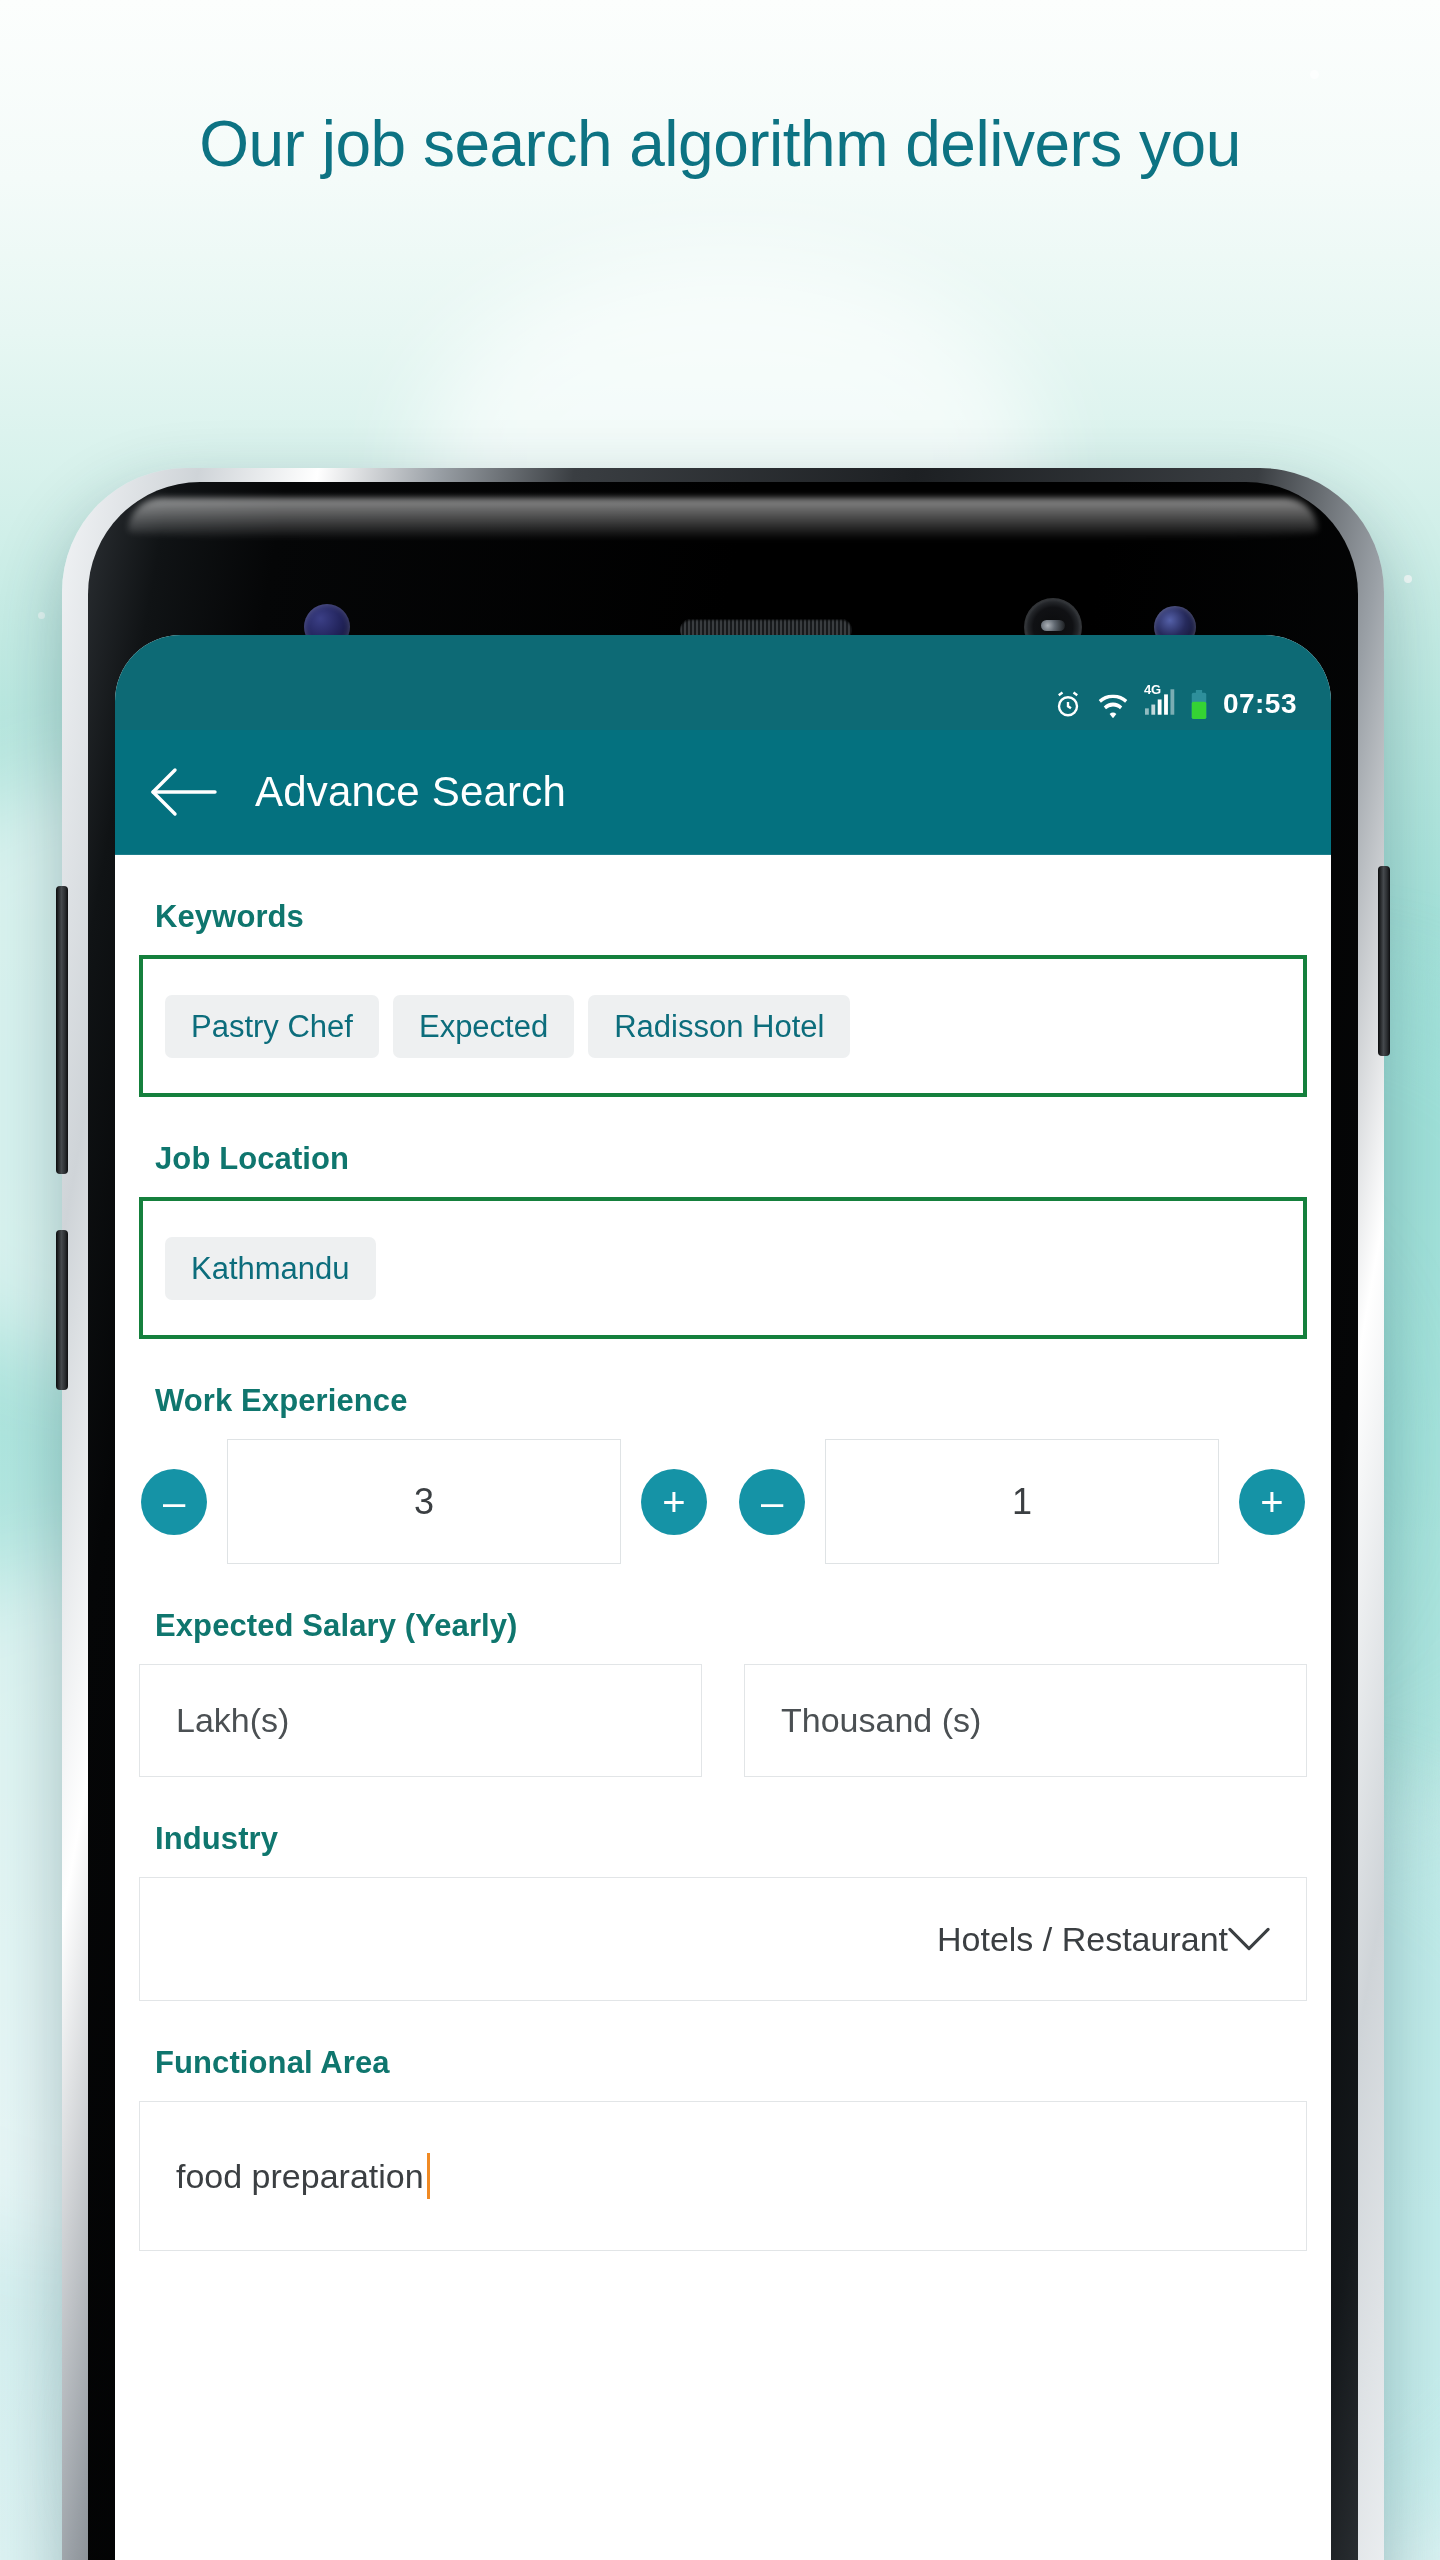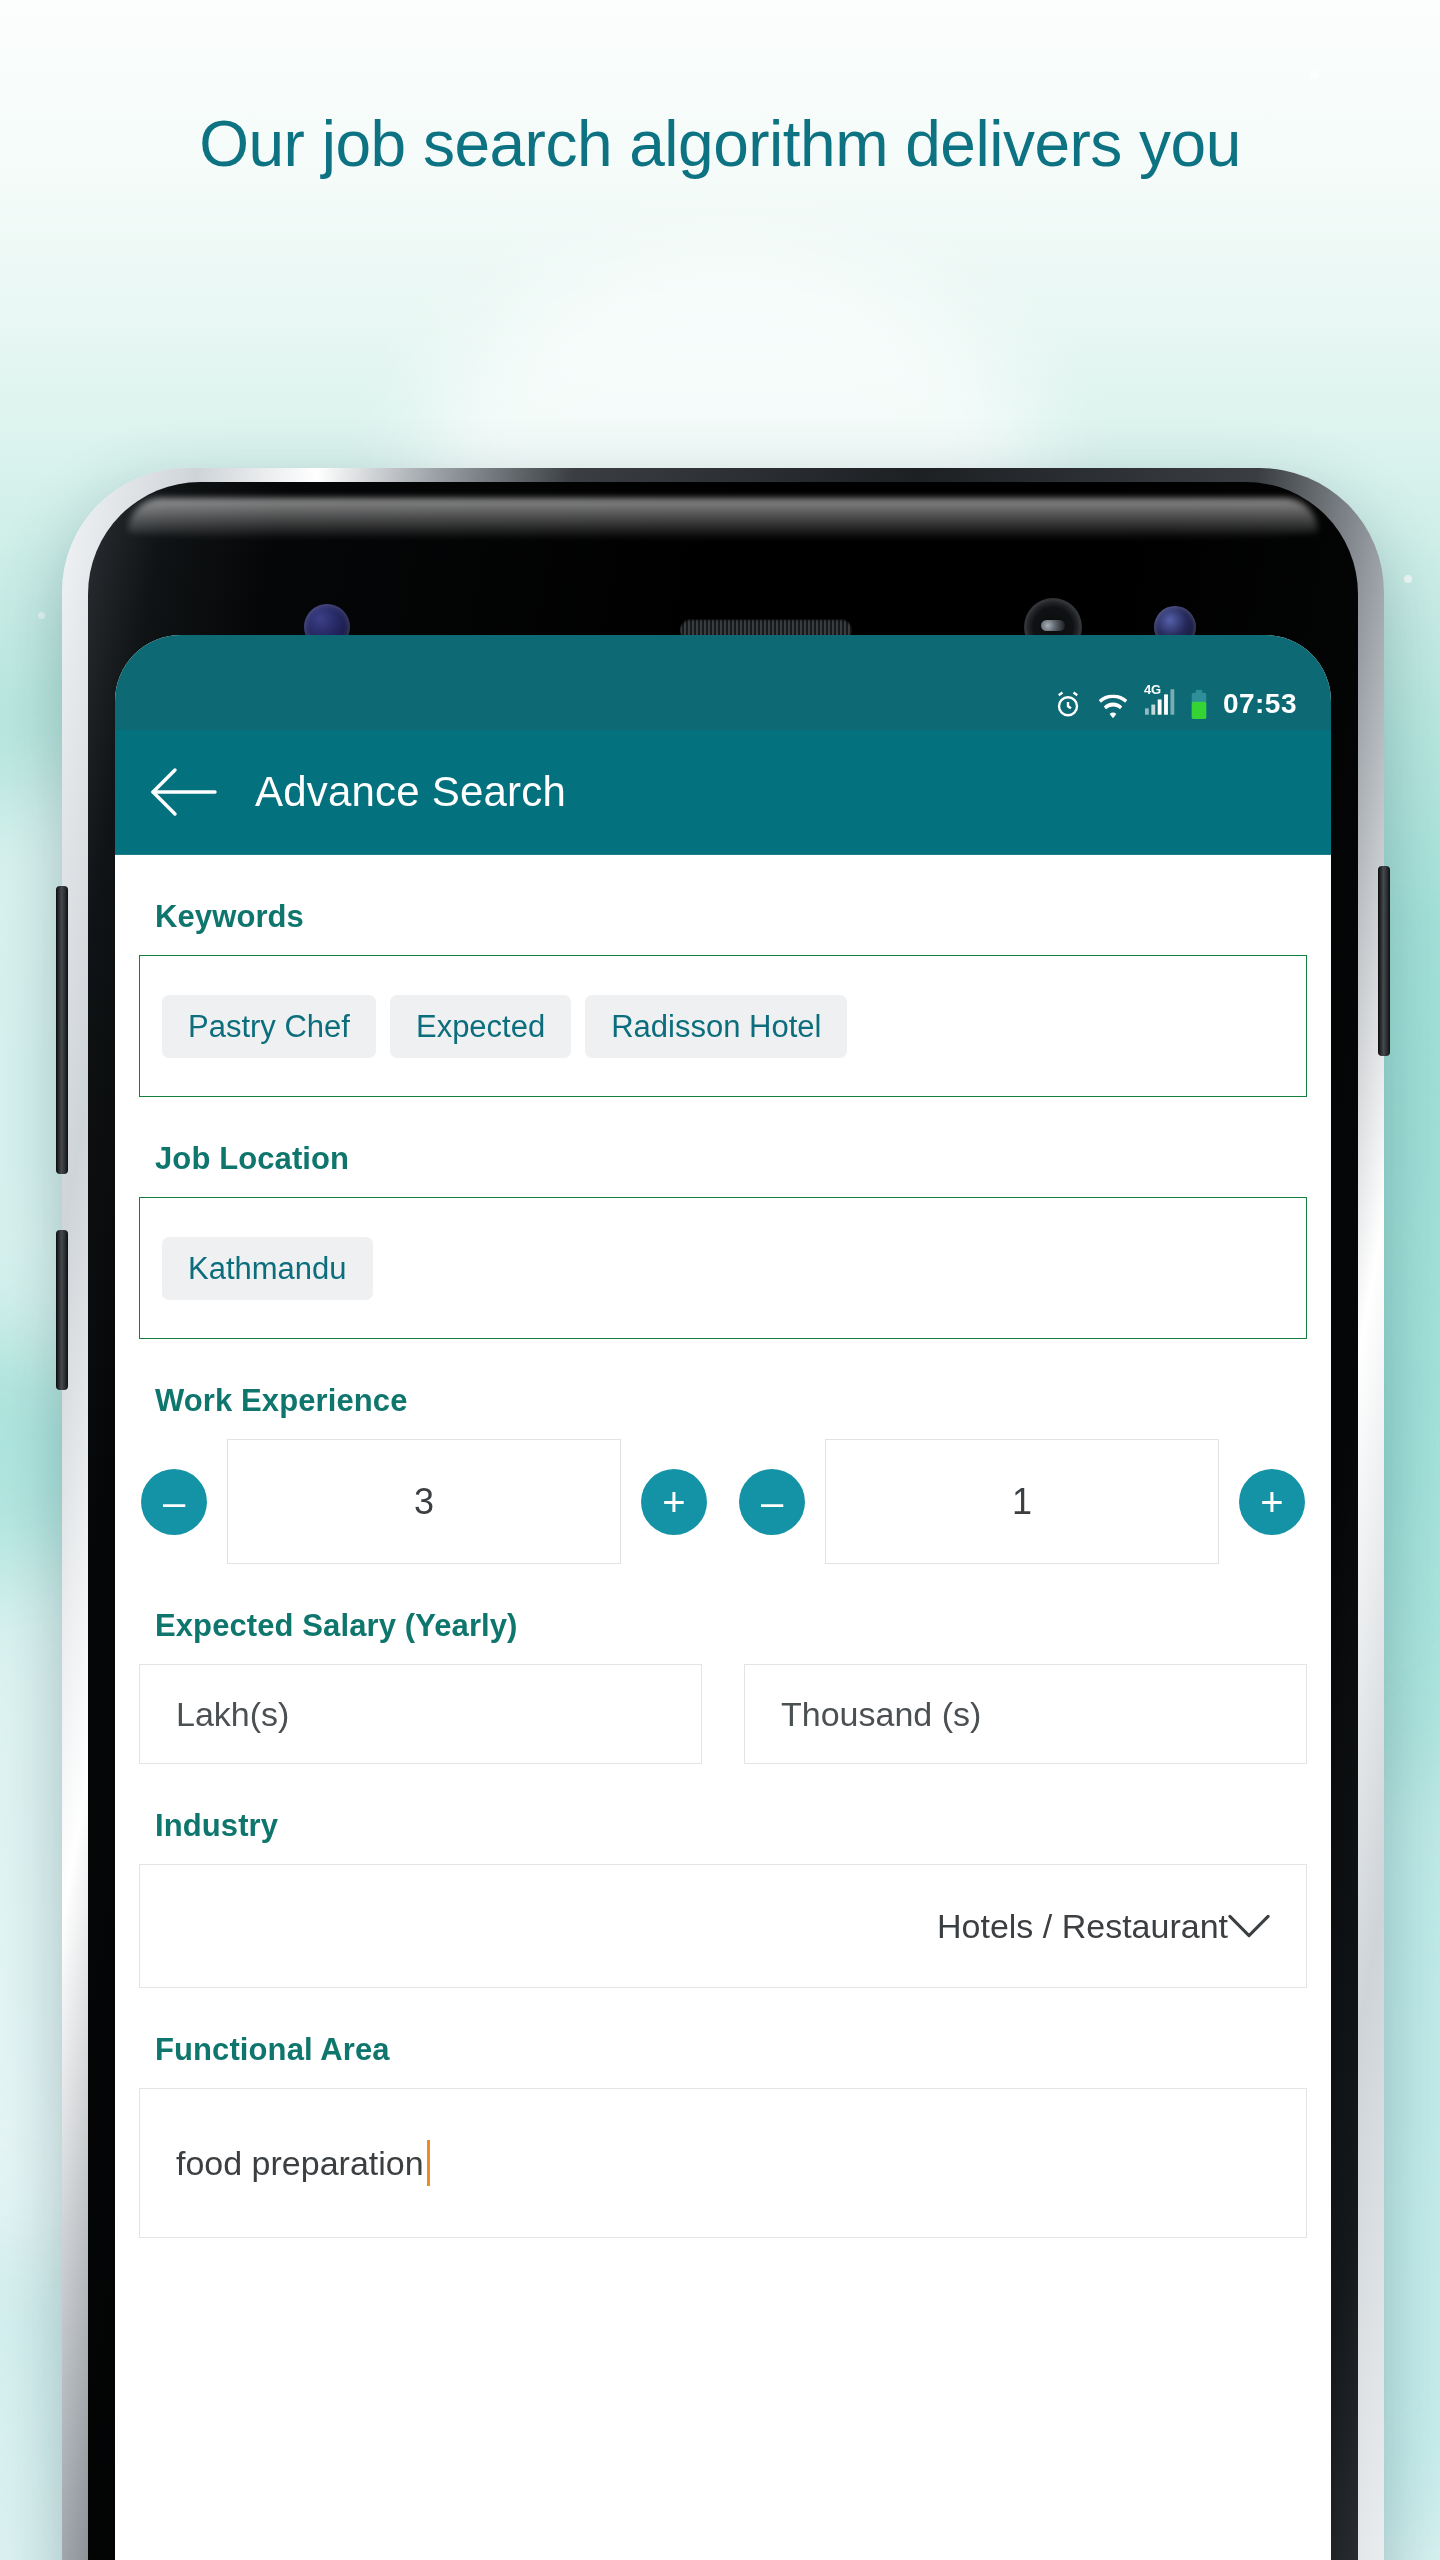"Pastry Chef" .box { border: 1px solid #15803d -> 4px solid #15803d }
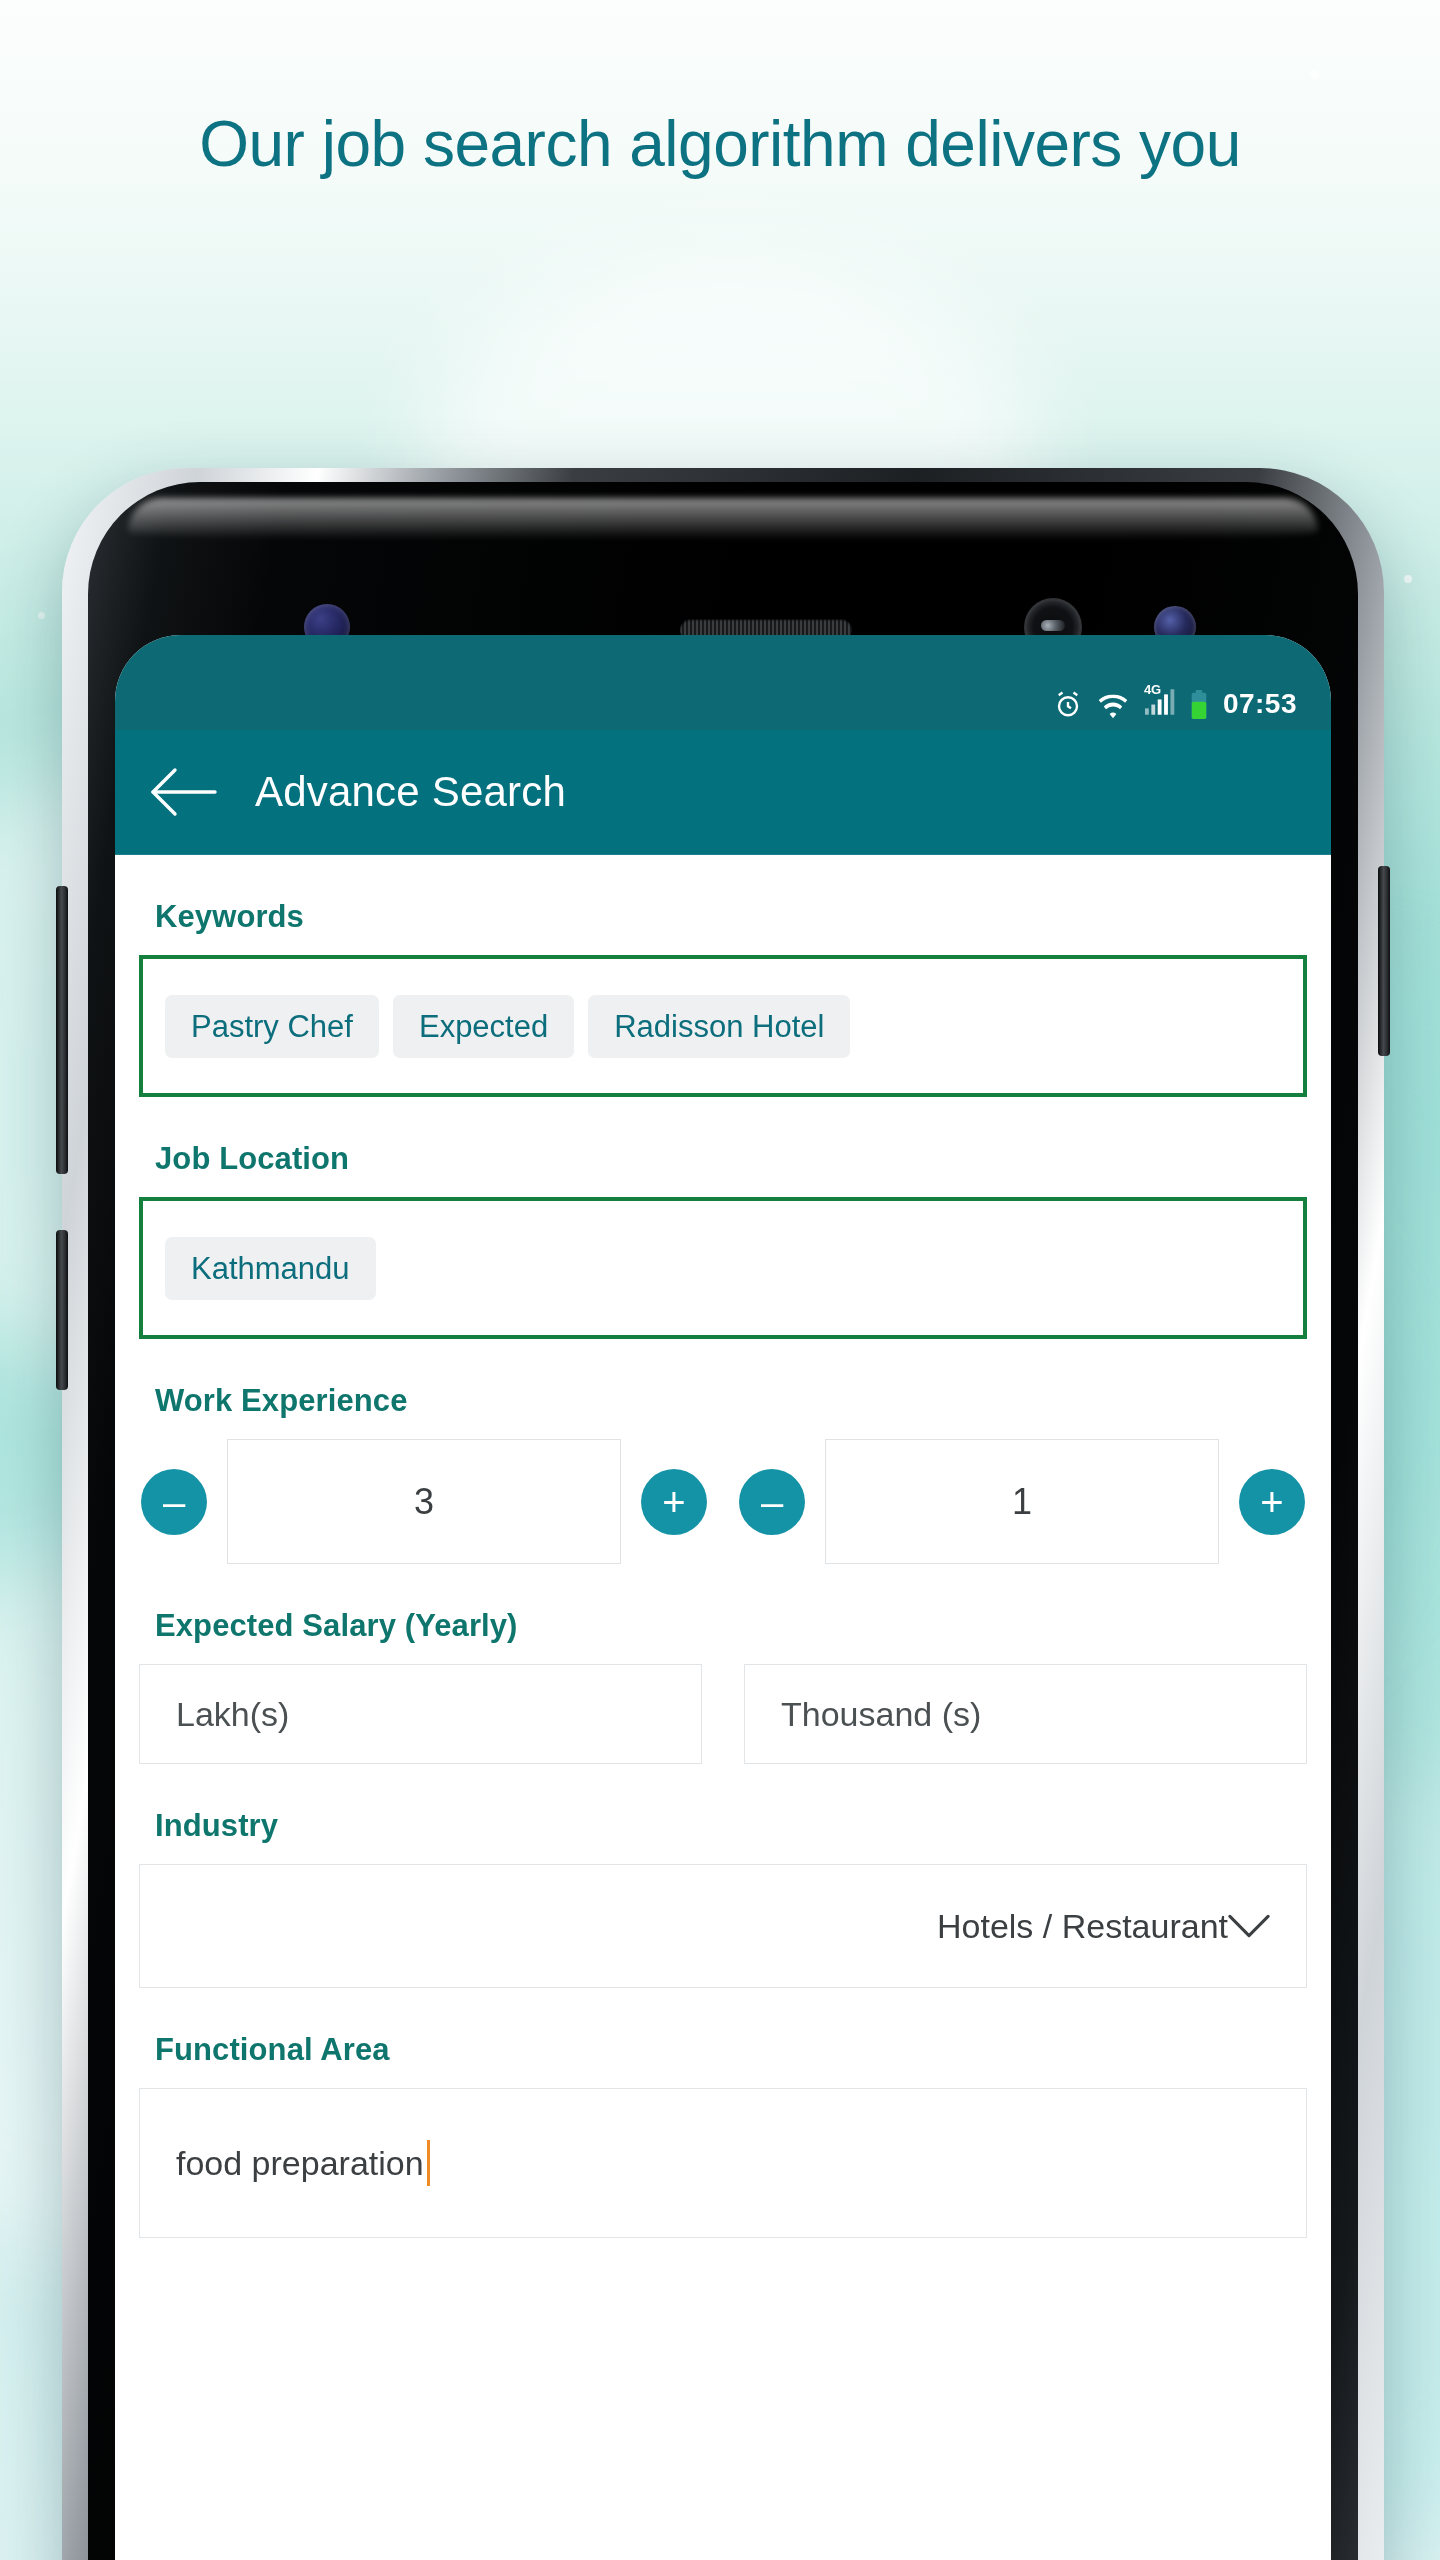"Lakh(s)" .text-input { height: 100px -> 113px }
